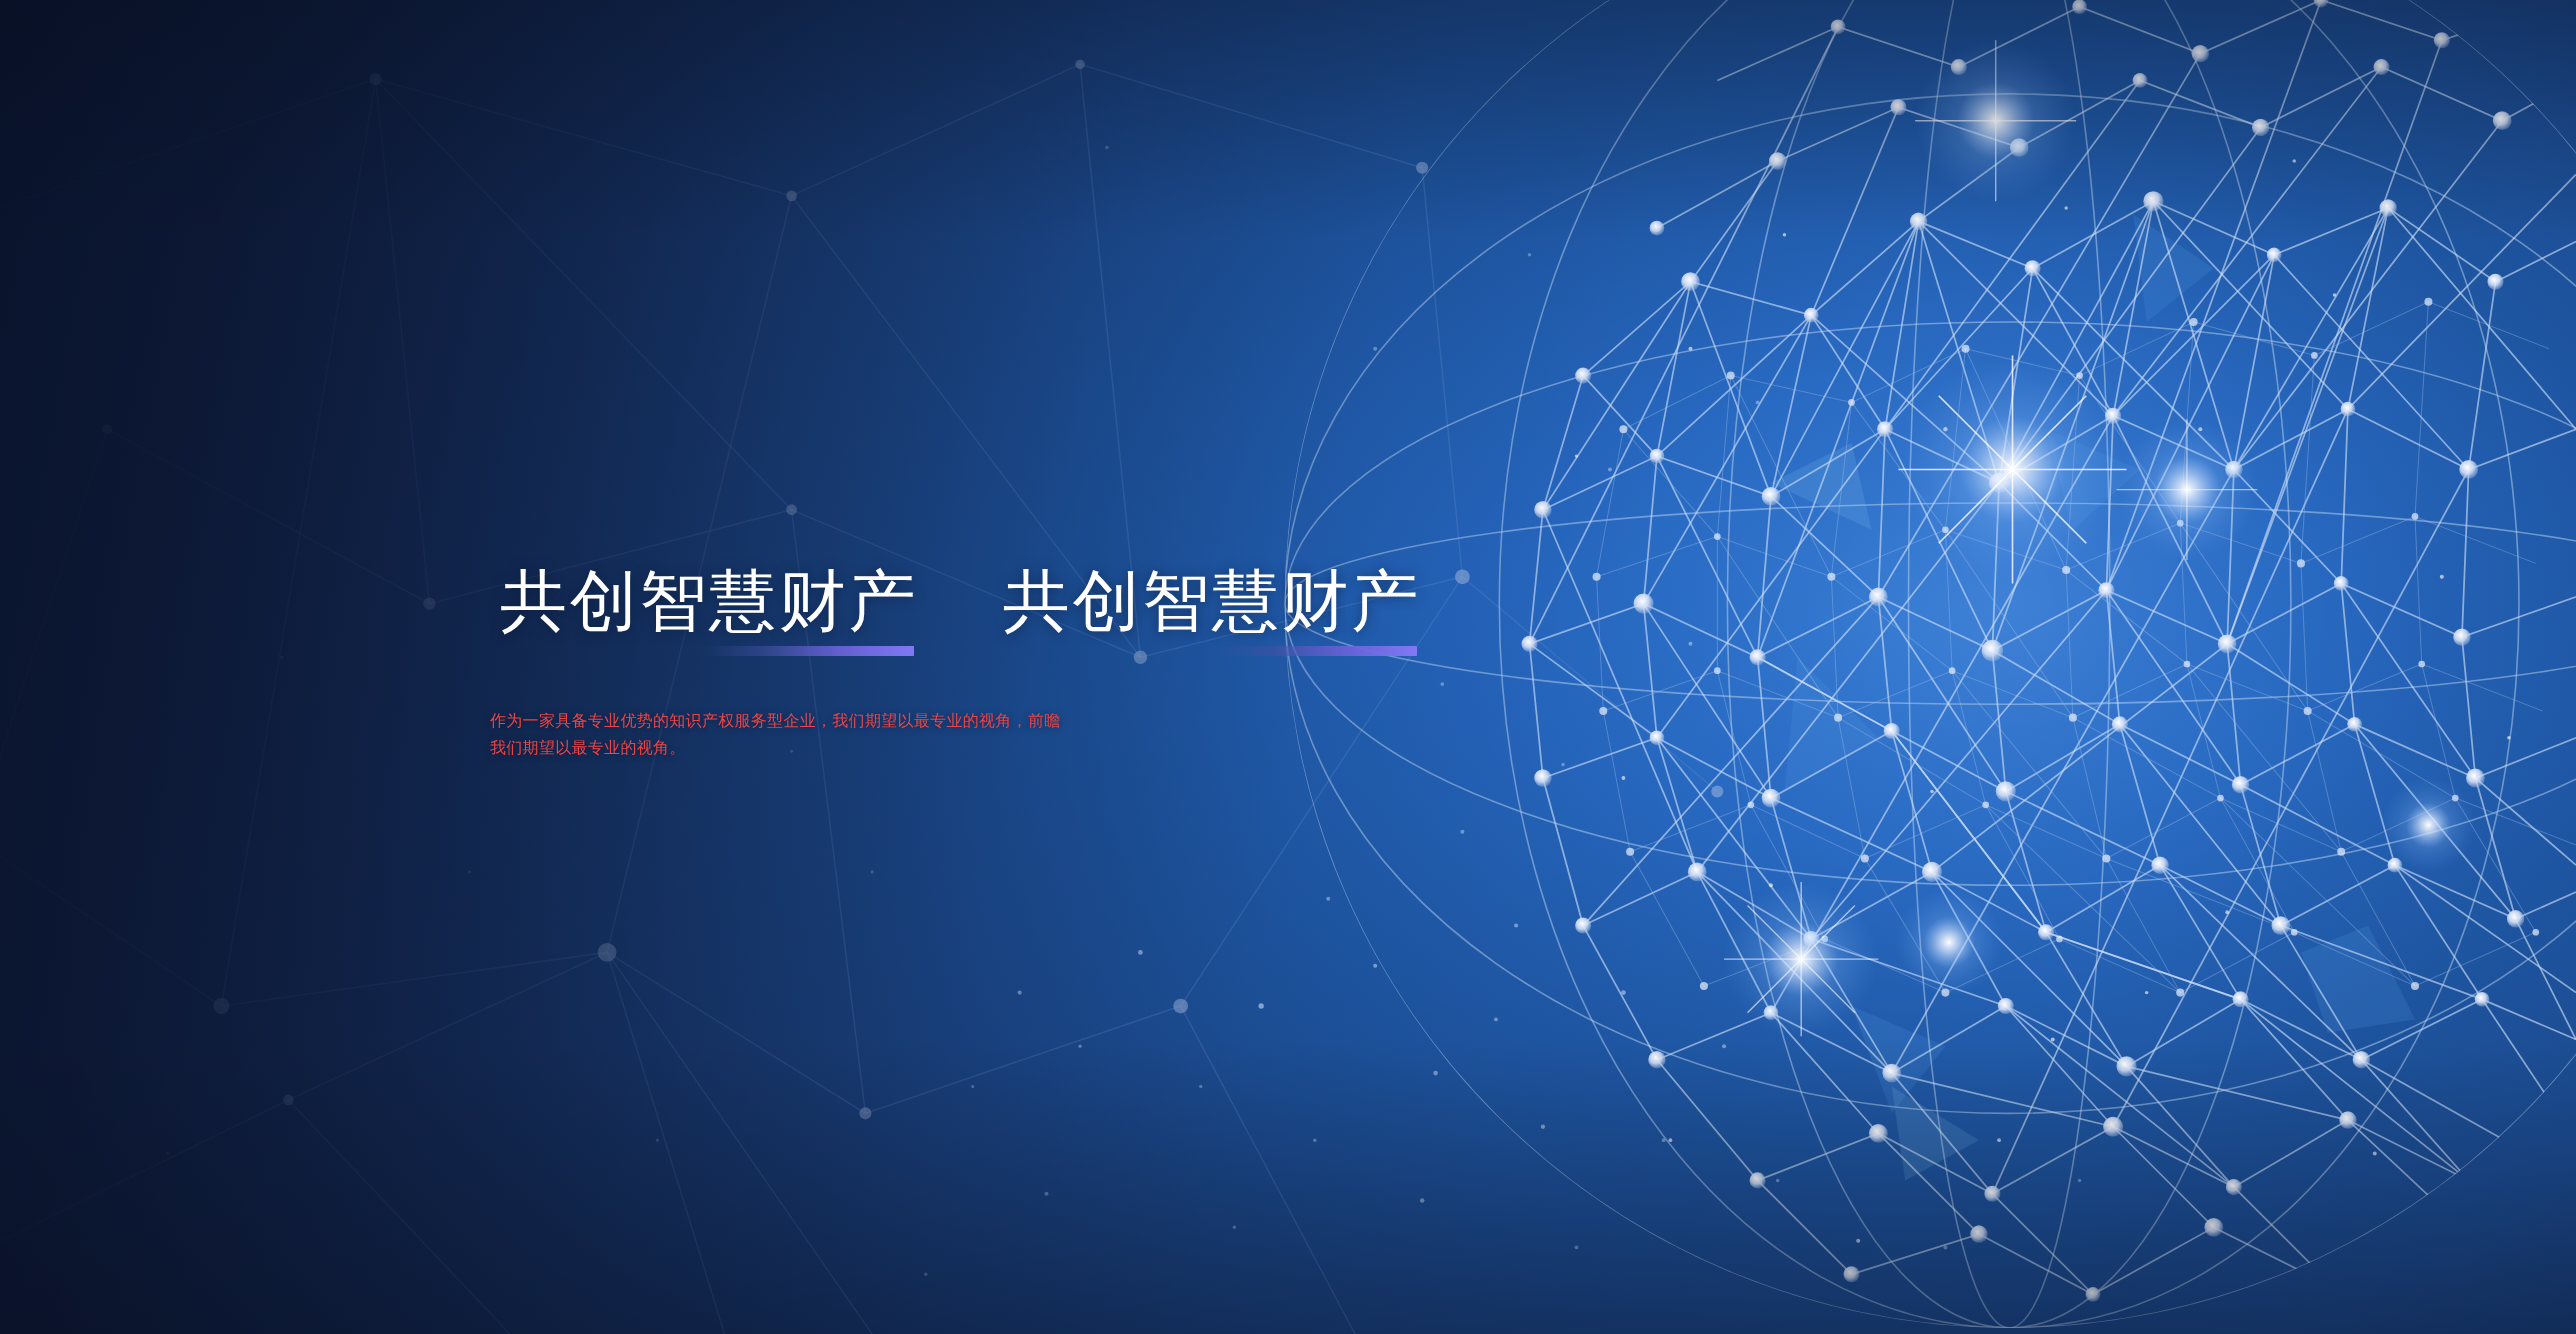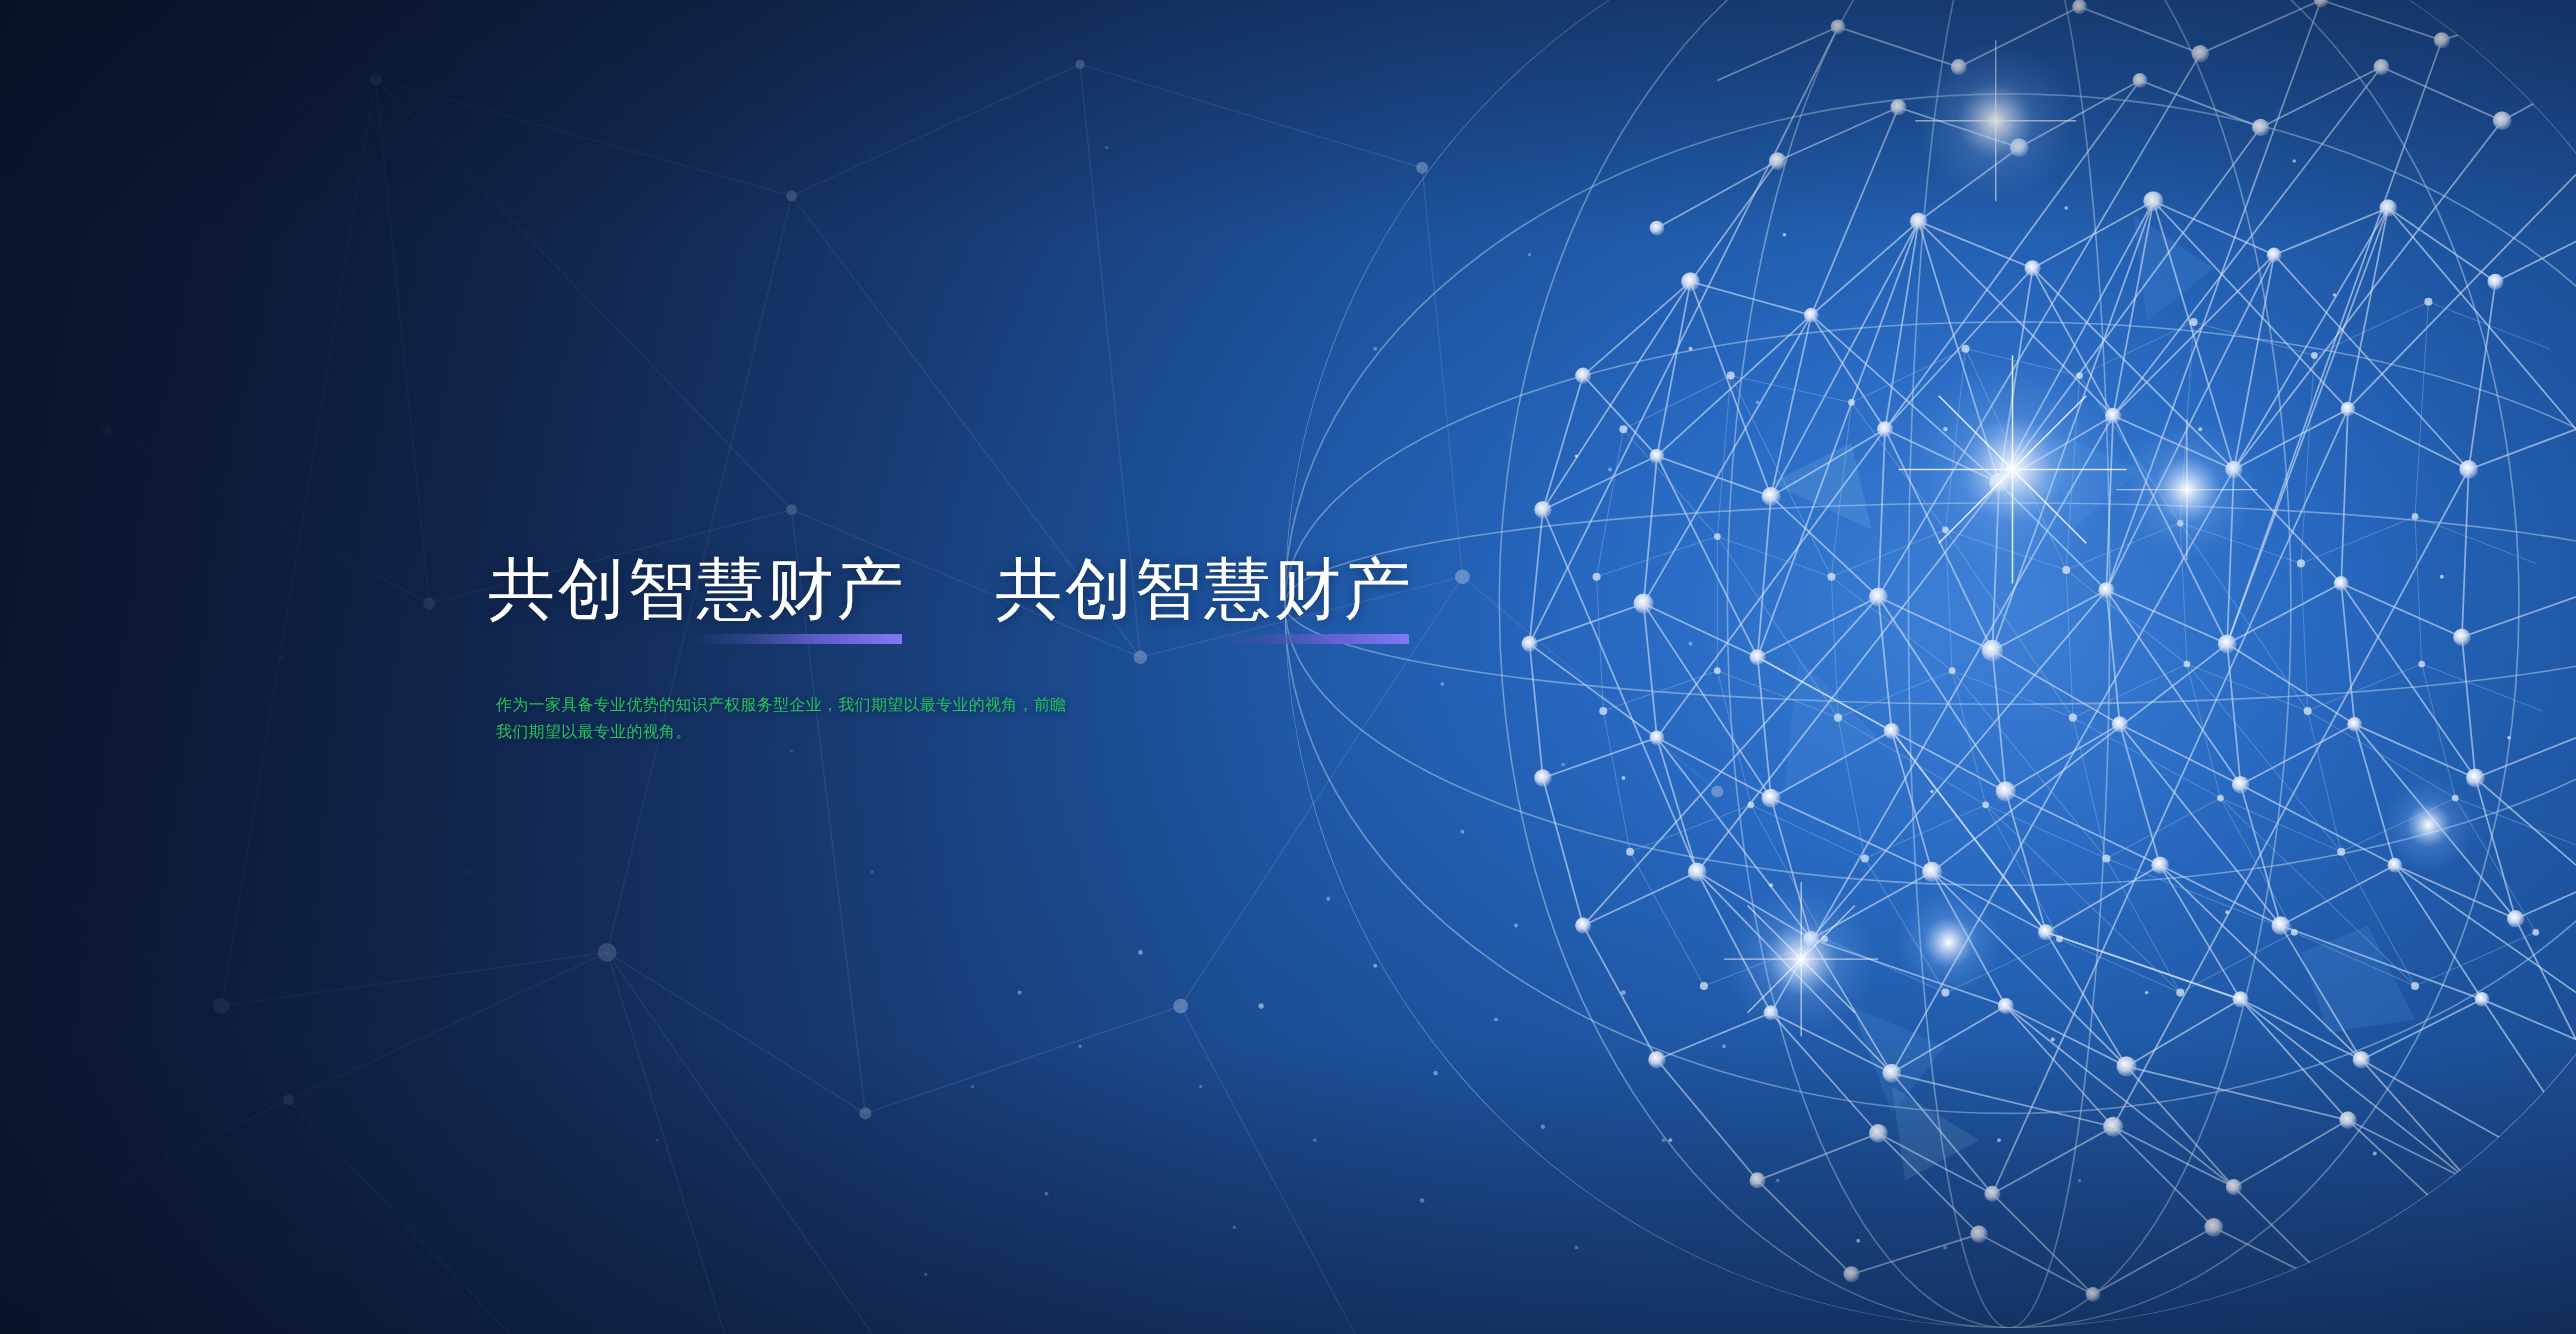"共创智慧财产" .headline { margin: 4px -> 16px }
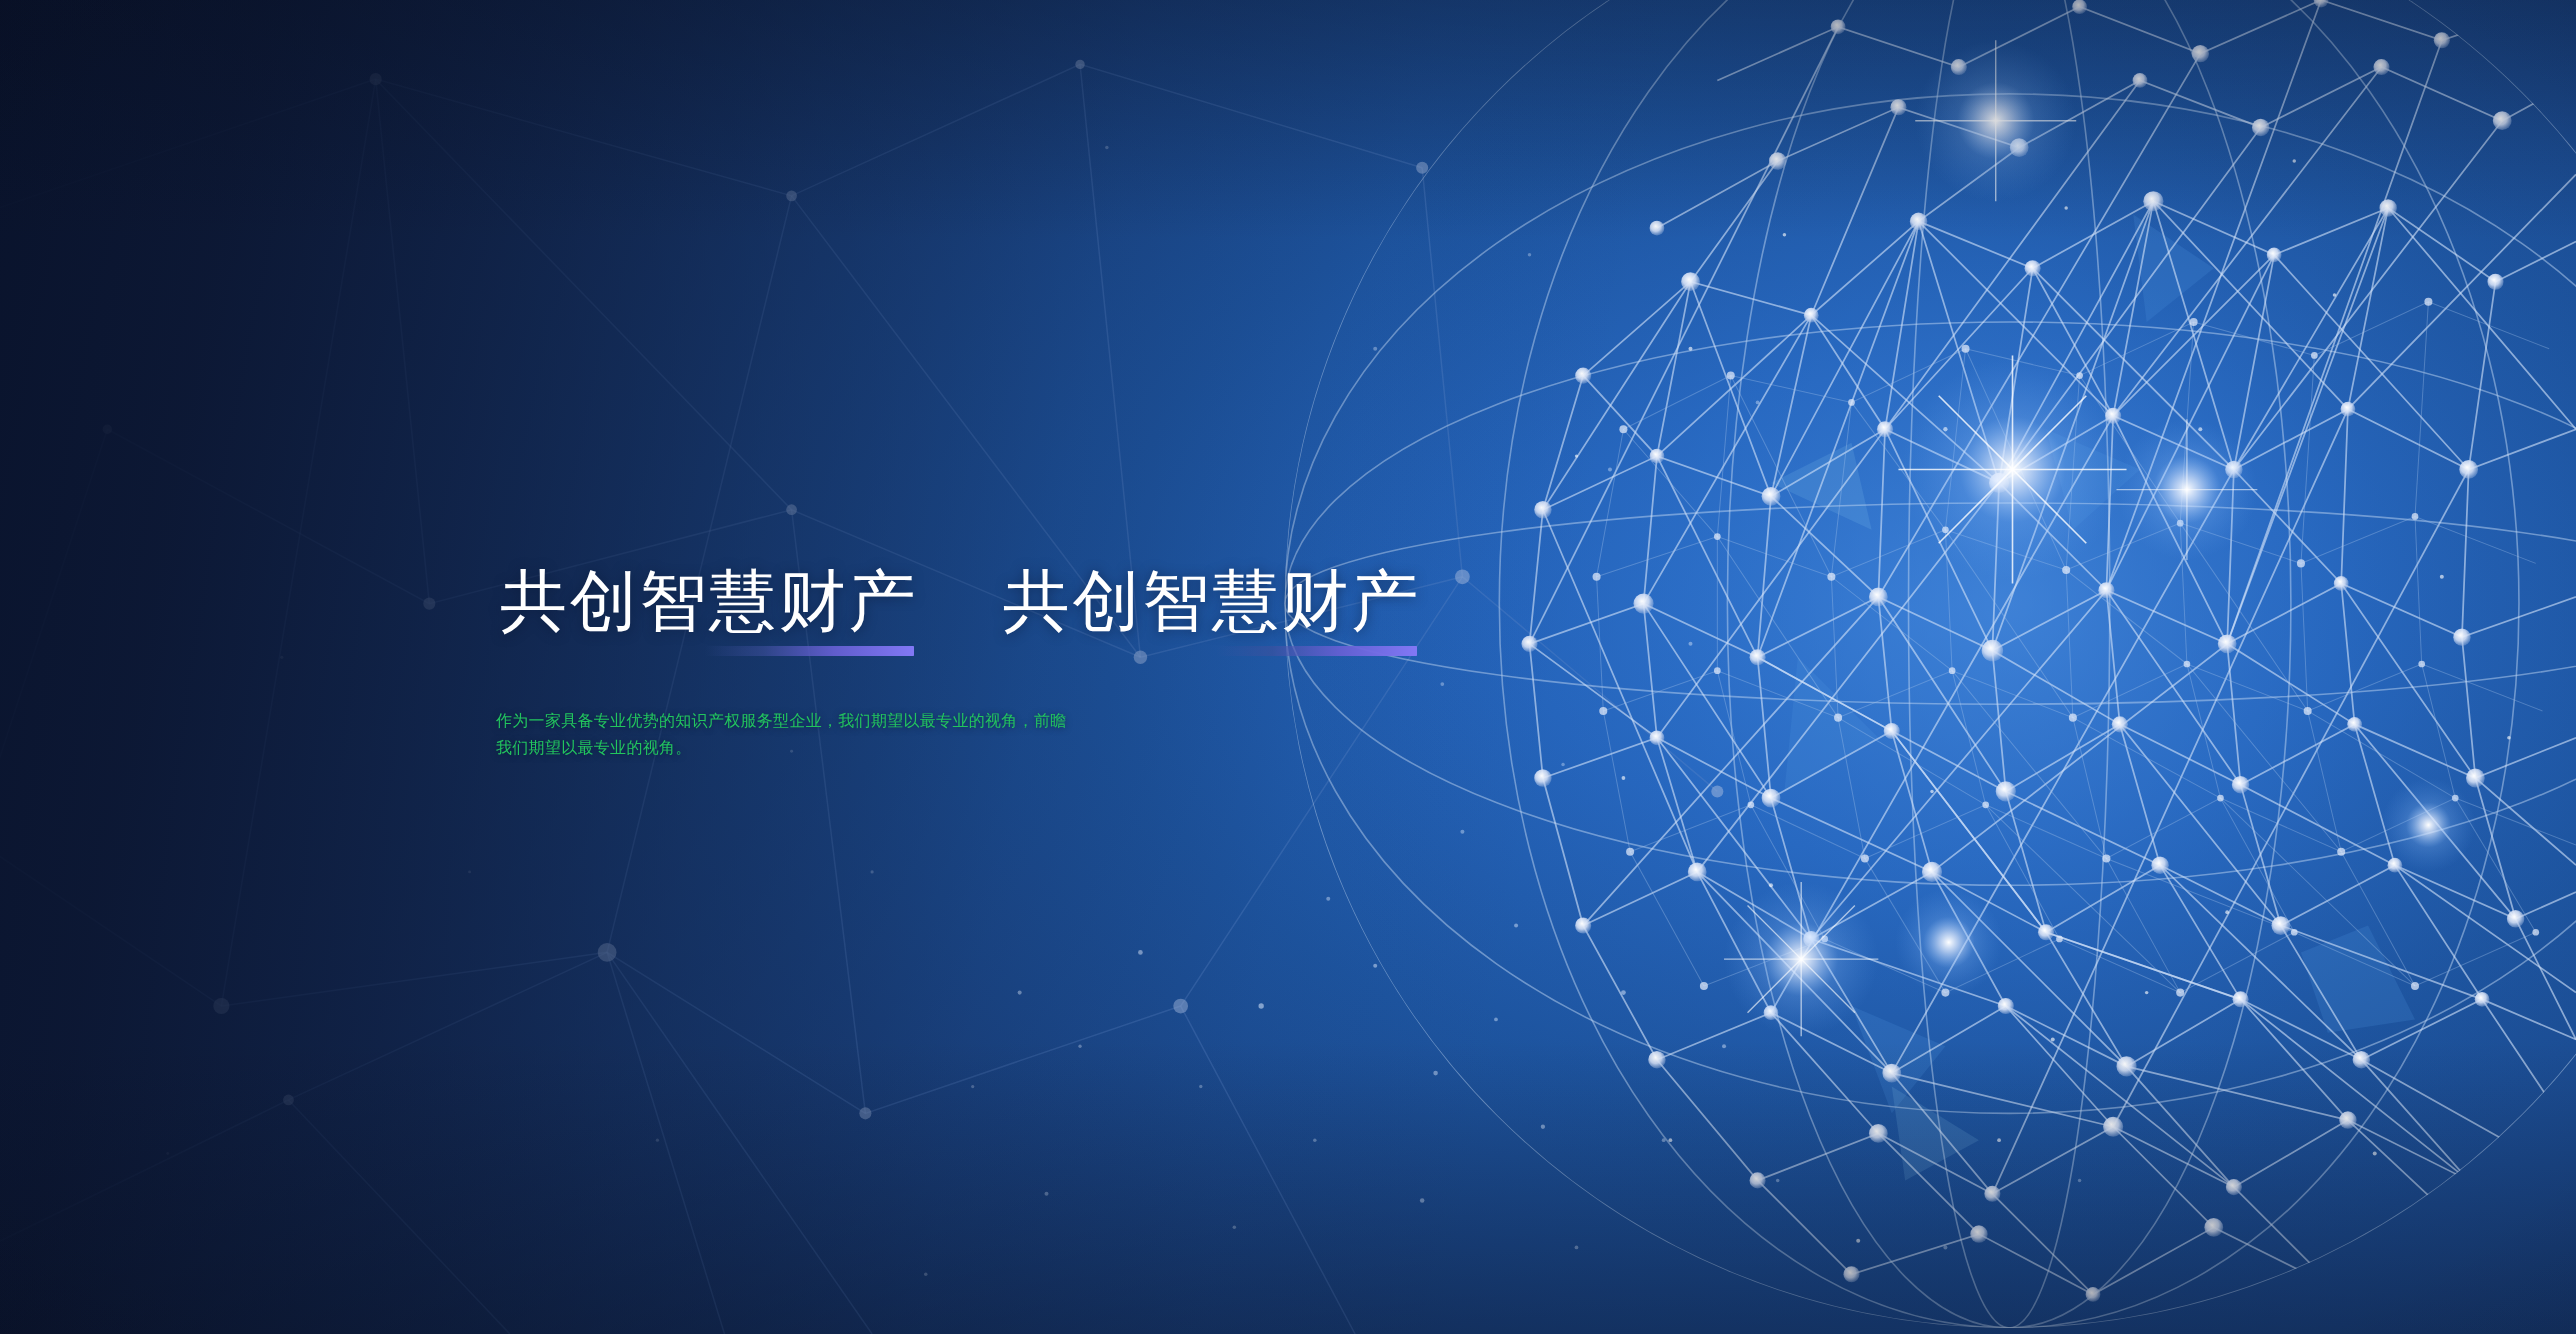"作为一家具备专业优势的知识产权服务型企业，我们期望以最专业的视角，前瞻" .paragraph { color: #22c55e -> #ef4444; margin: 12px -> 6px }
